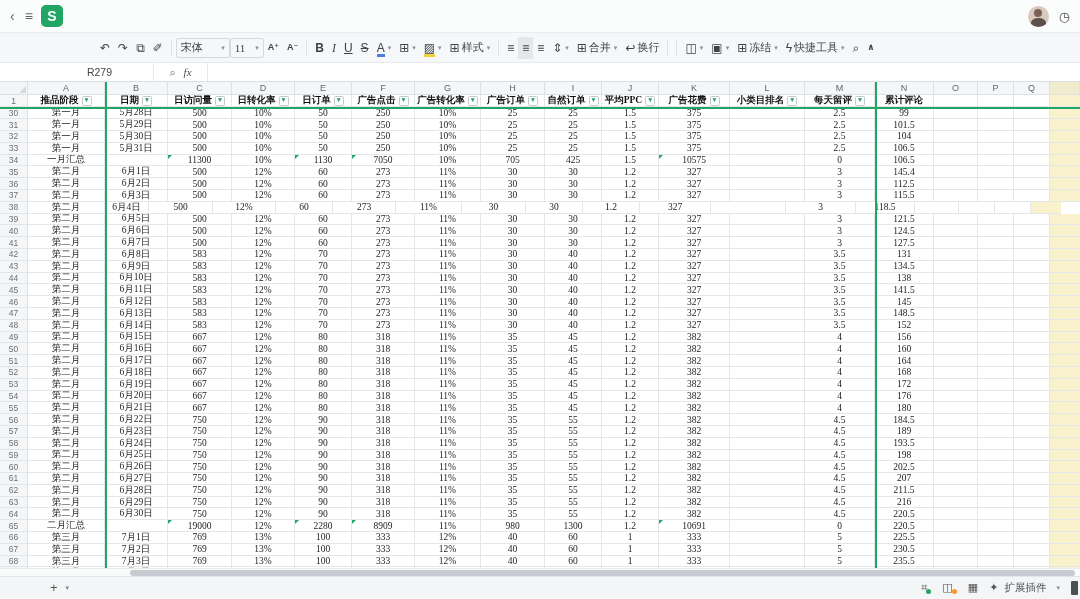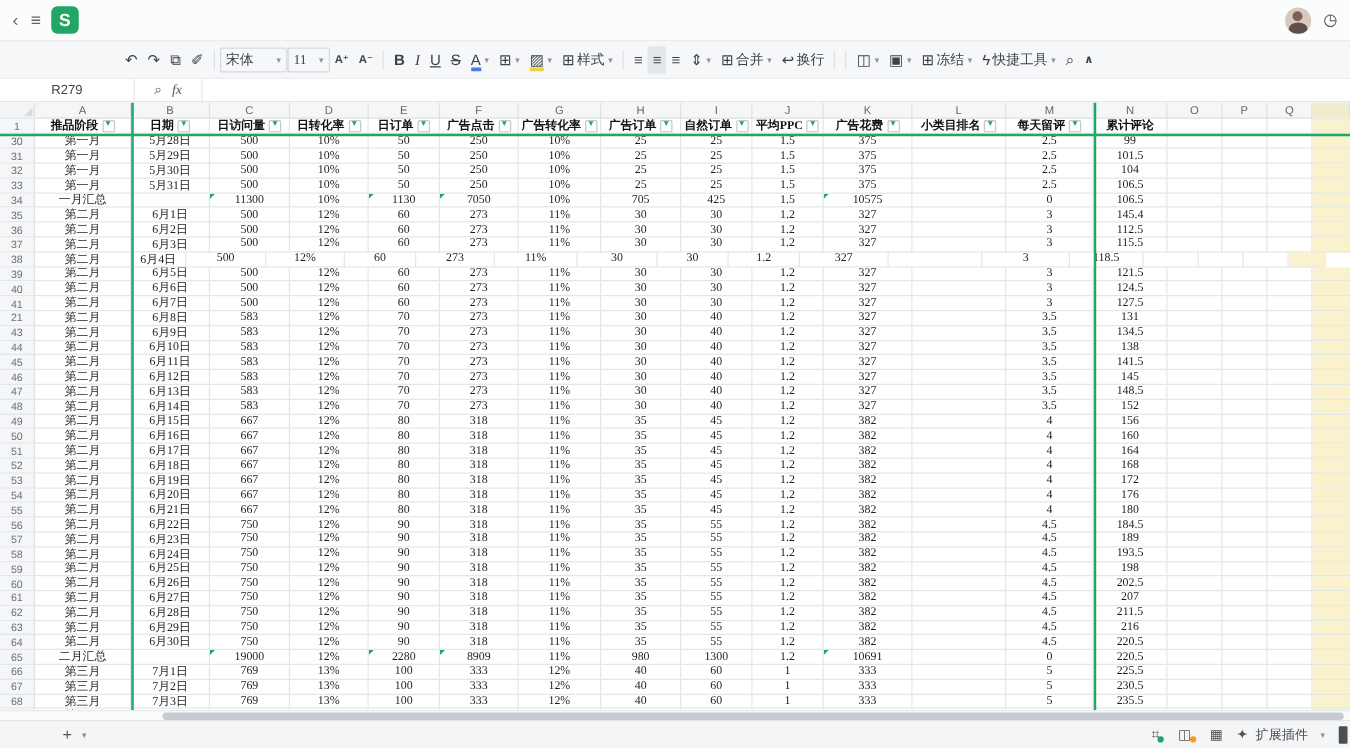"R279" .formula-bar { padding-left: none -> 46px }
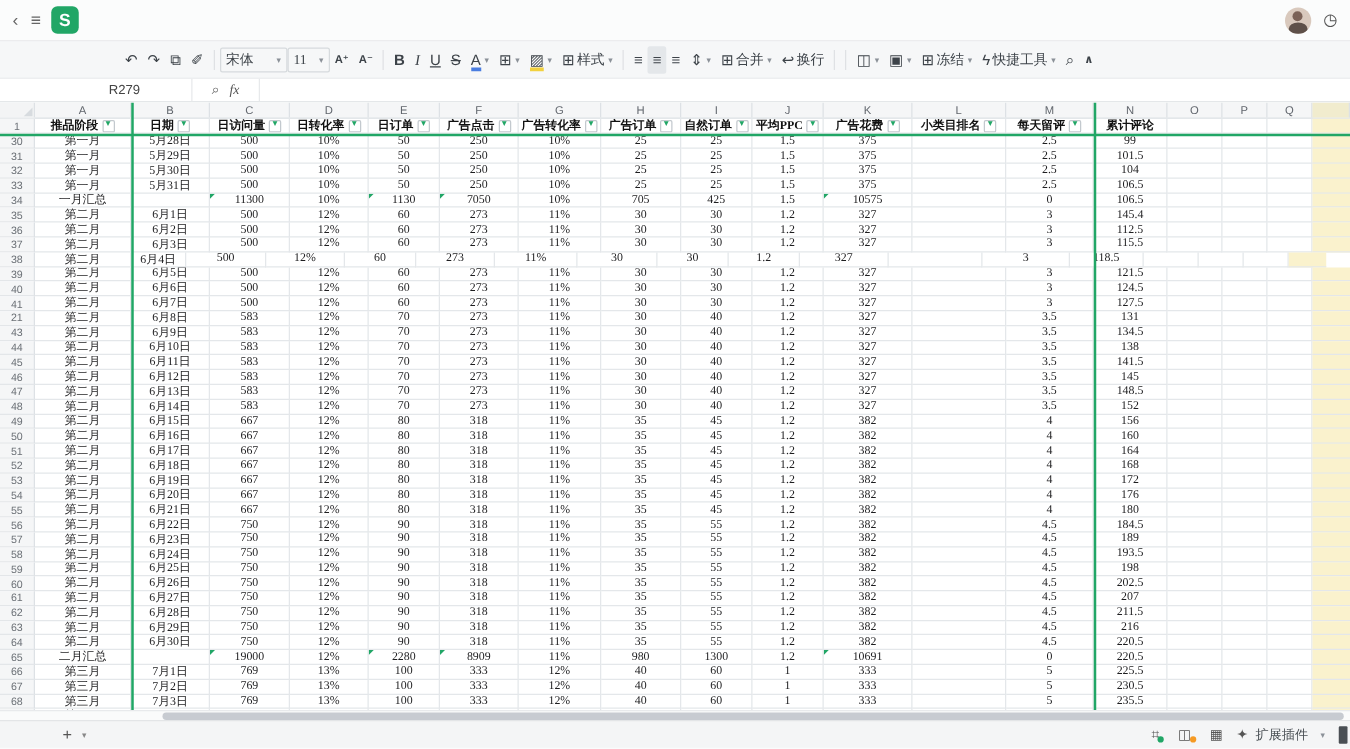"21" div.rn { text: 21 -> 42 }
